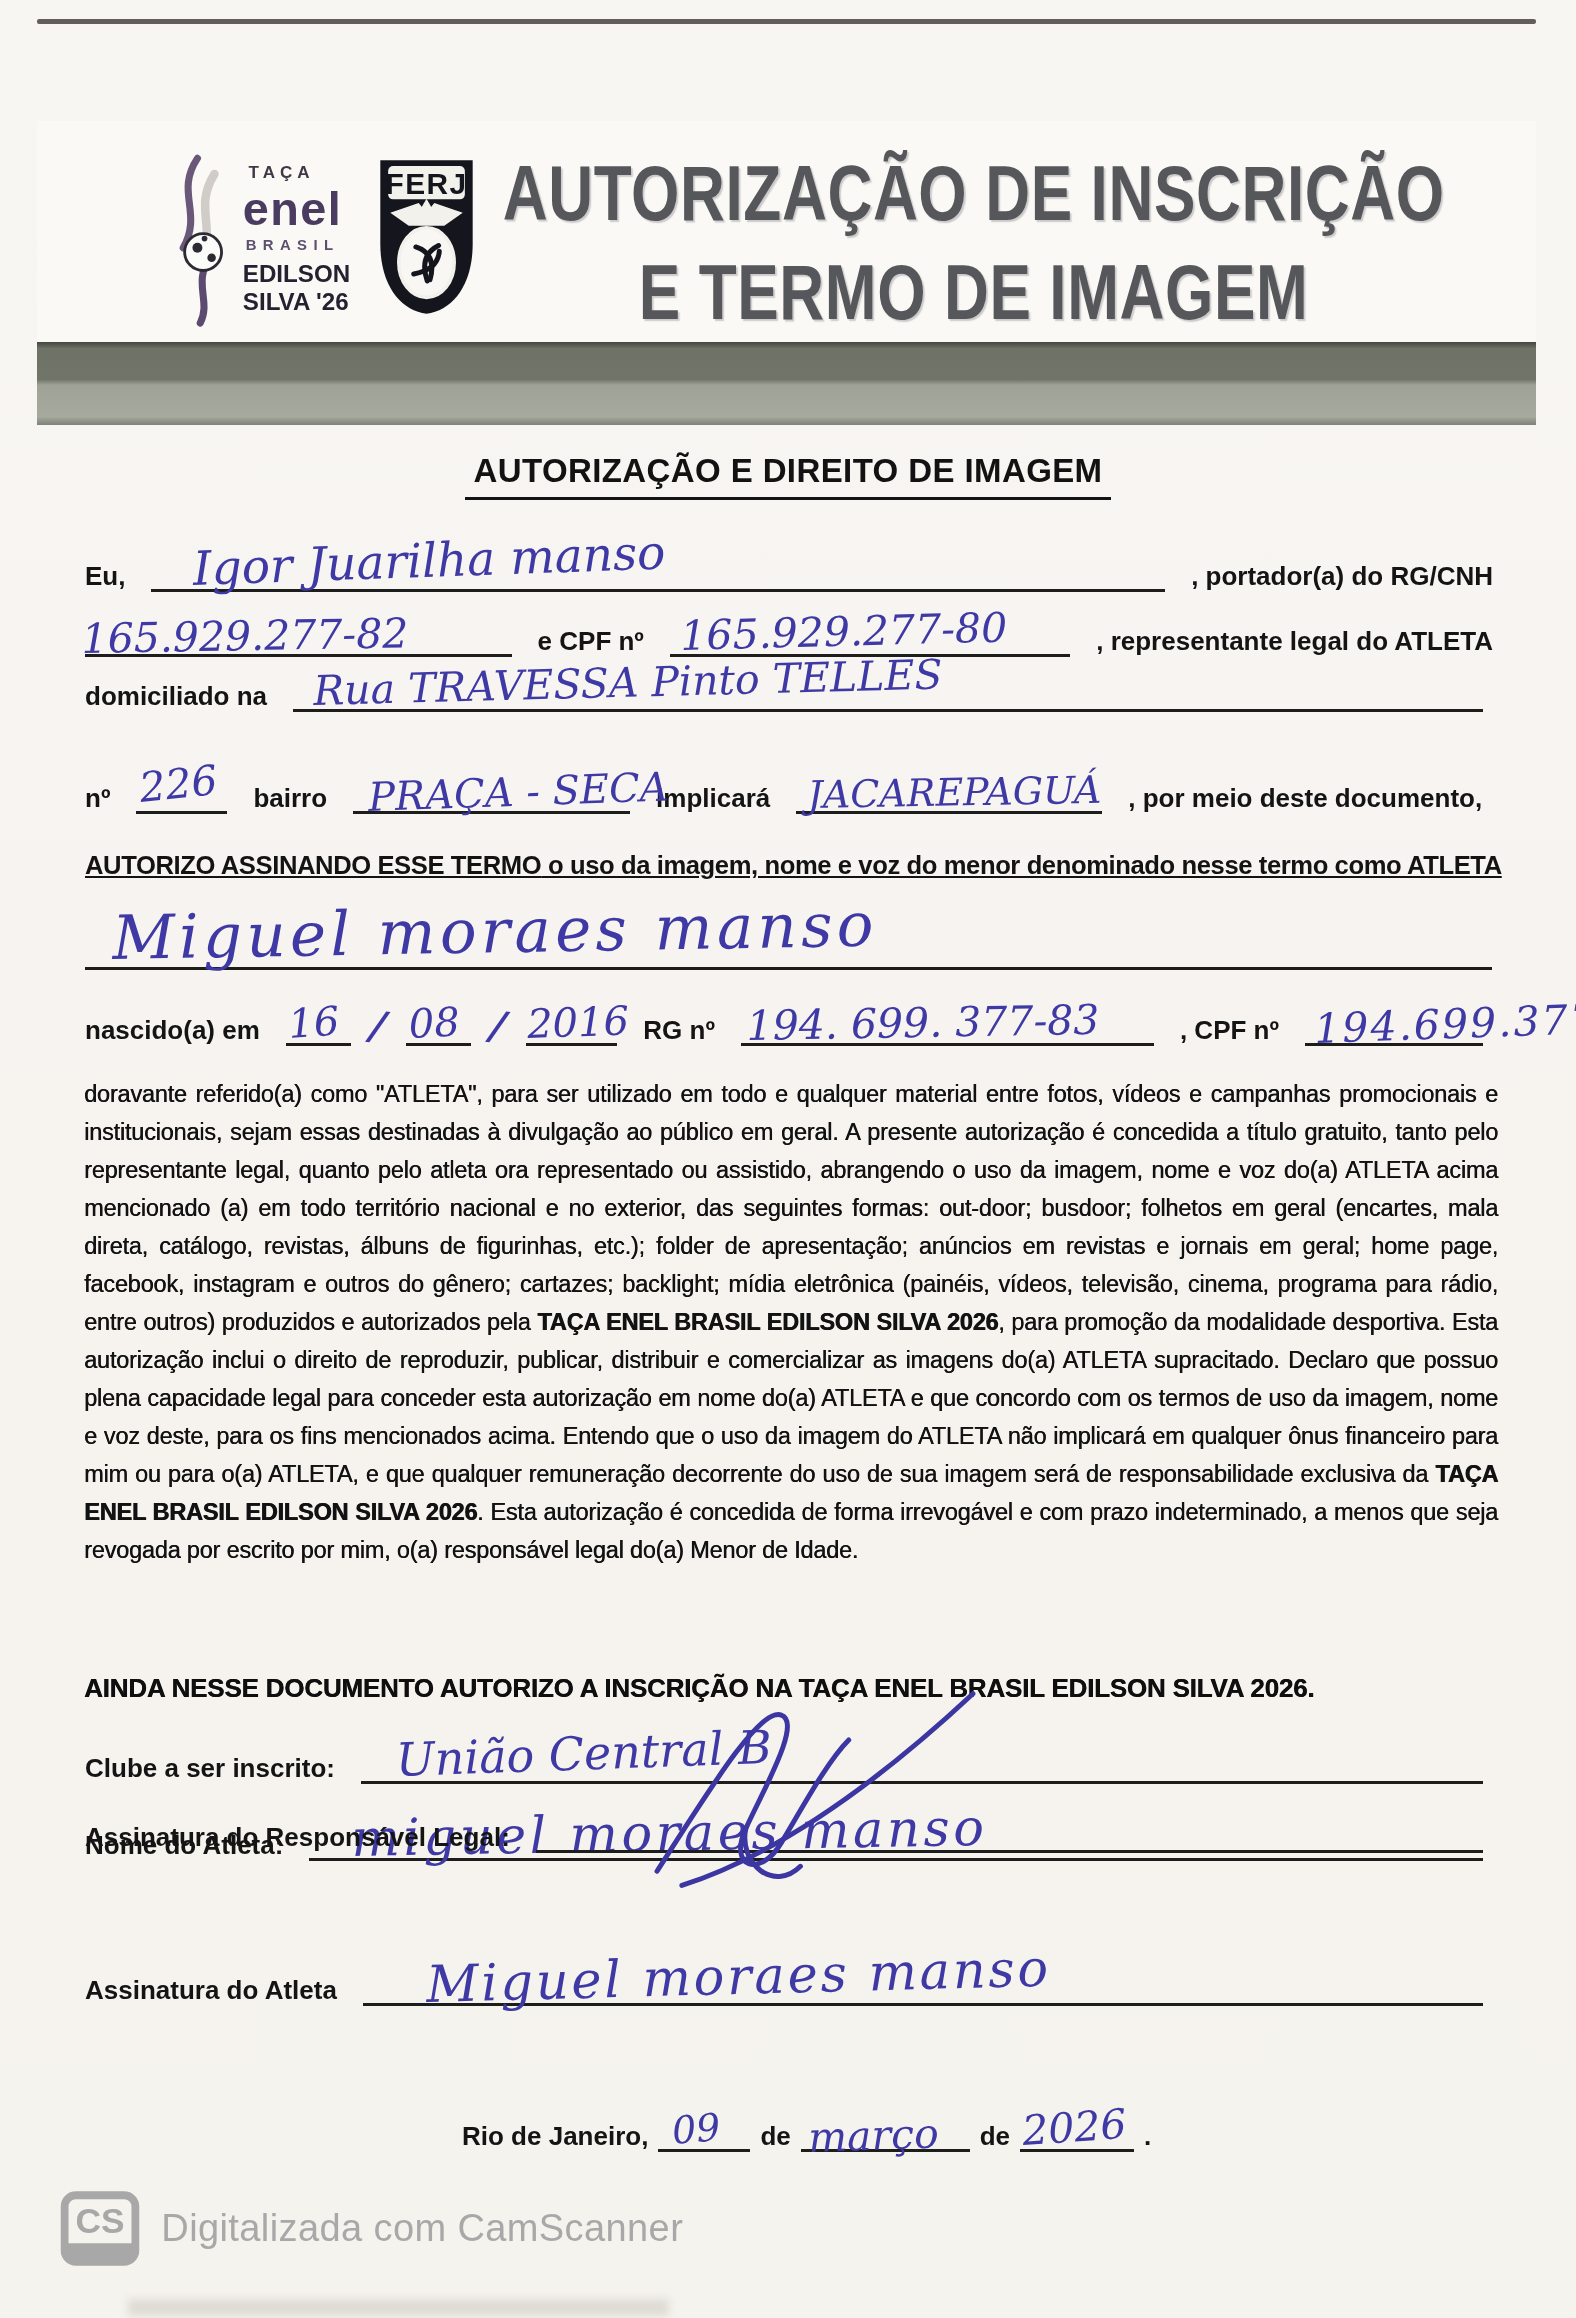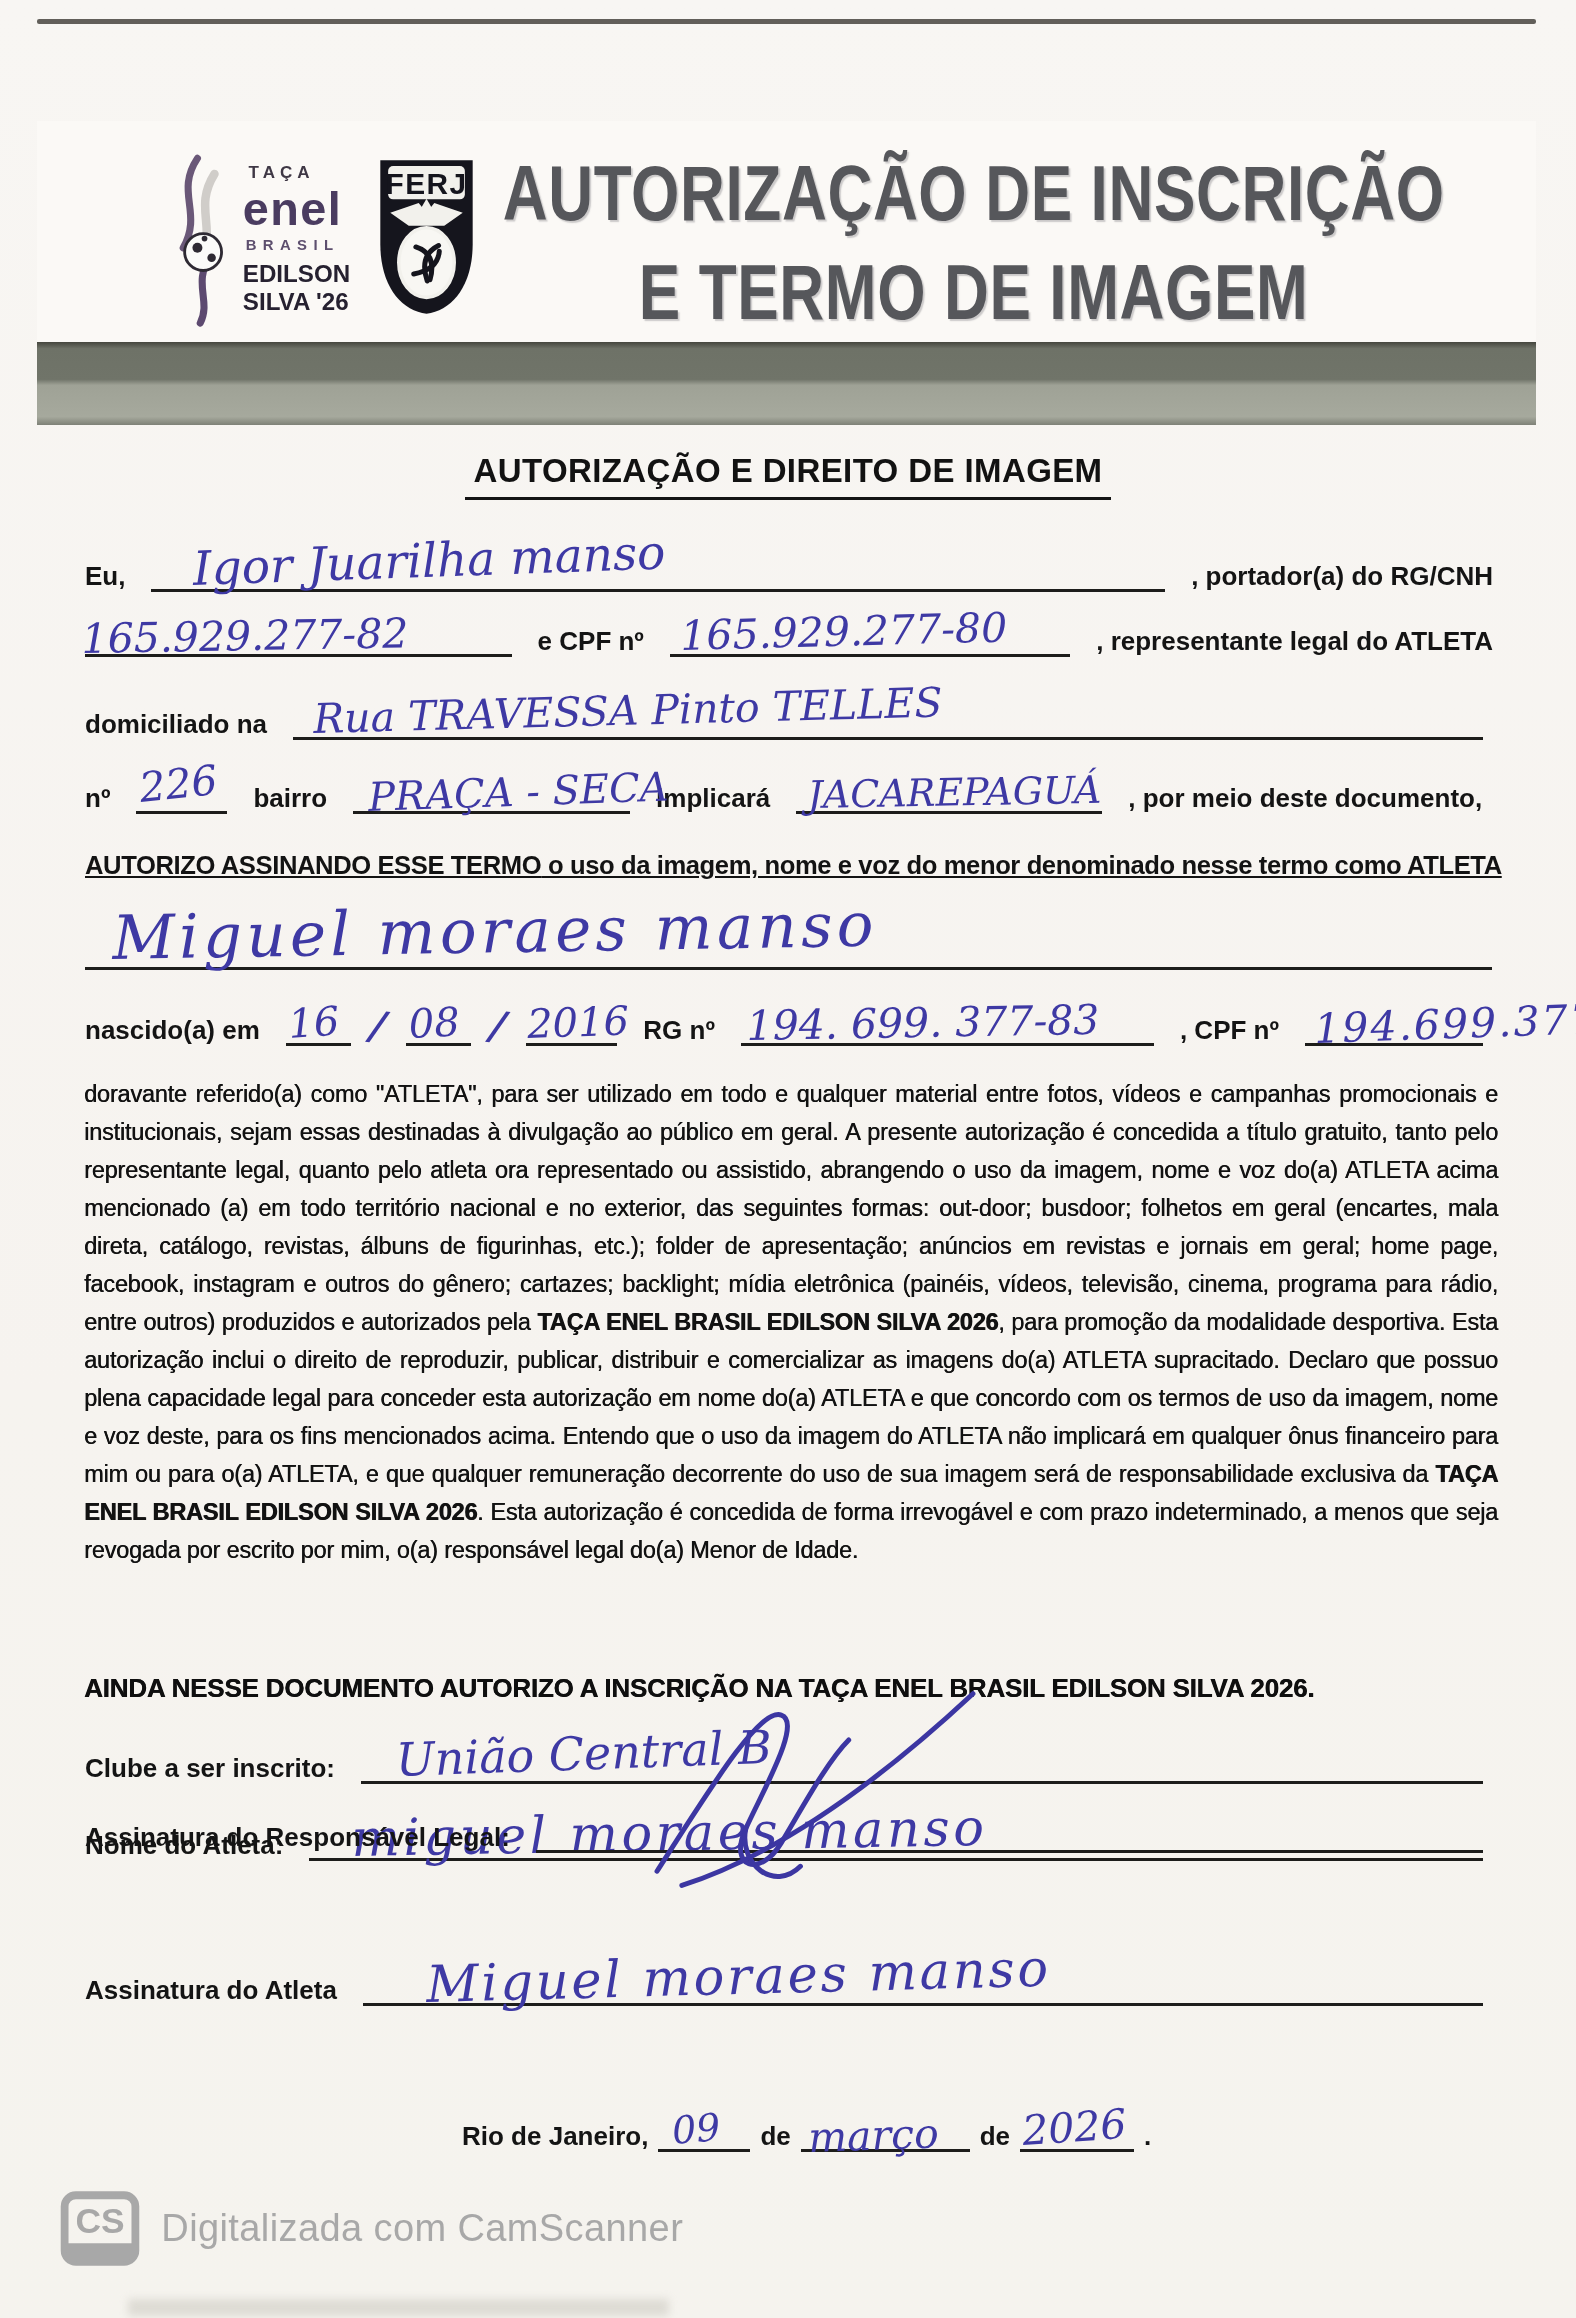"domiciliado na" div.frow { top: 703px -> 675px }
